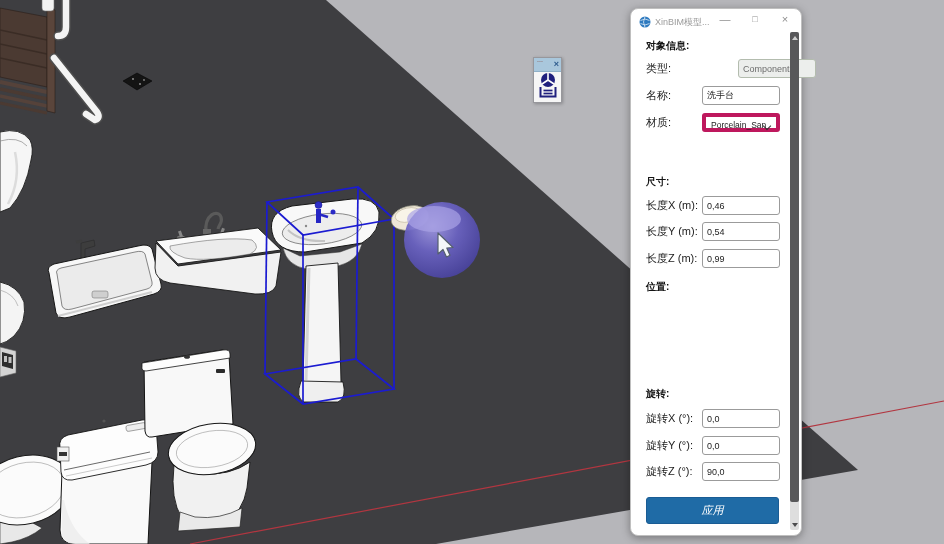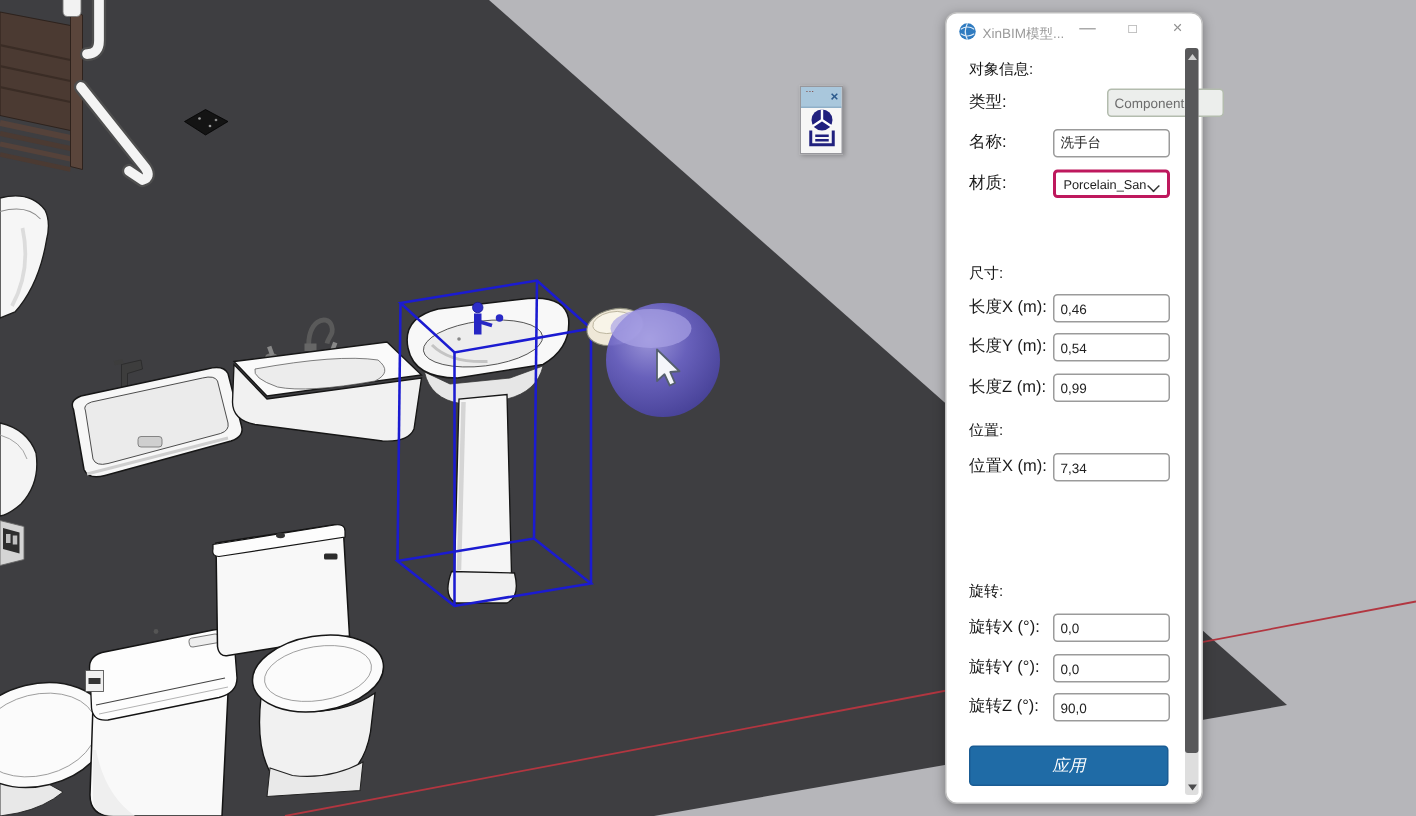"对象信息:" .psec { font-weight: normal -> bold }
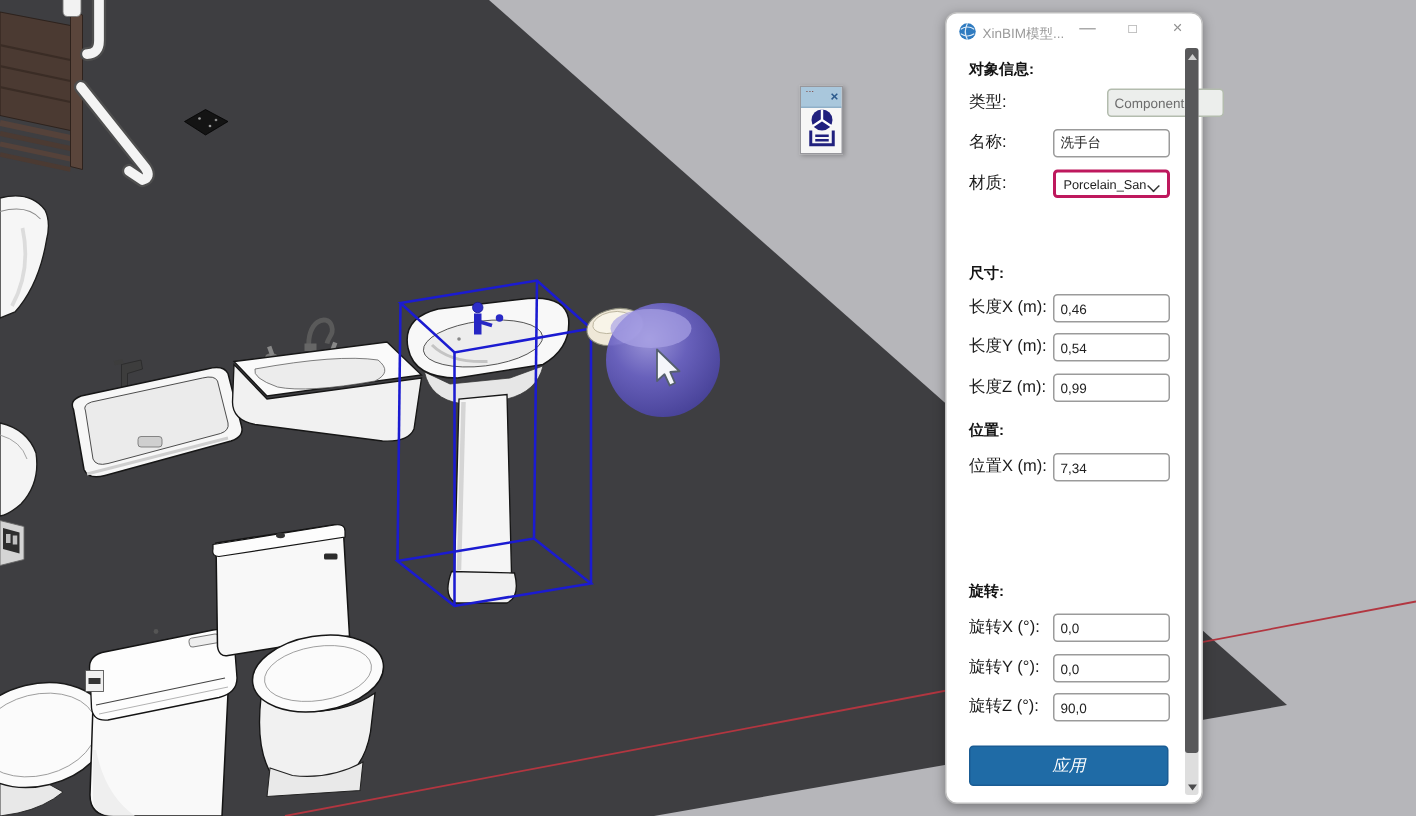"Porcelain_San" .psel { border: 2px solid #be185d -> 4px solid #be185d }
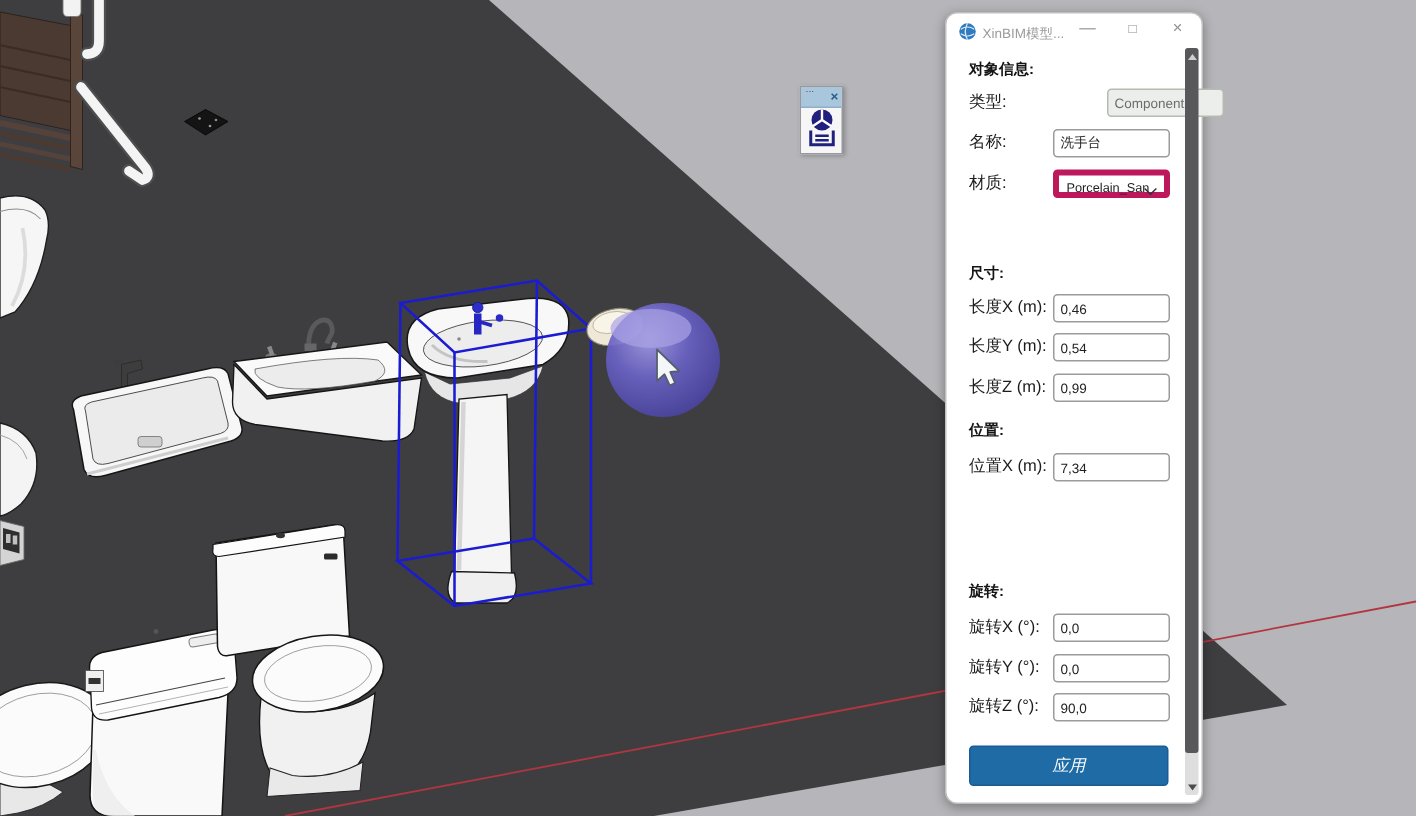"位置X (m):" div.prow { html: <div> <span>位置X (m):</span> <input> </div> -> none }
